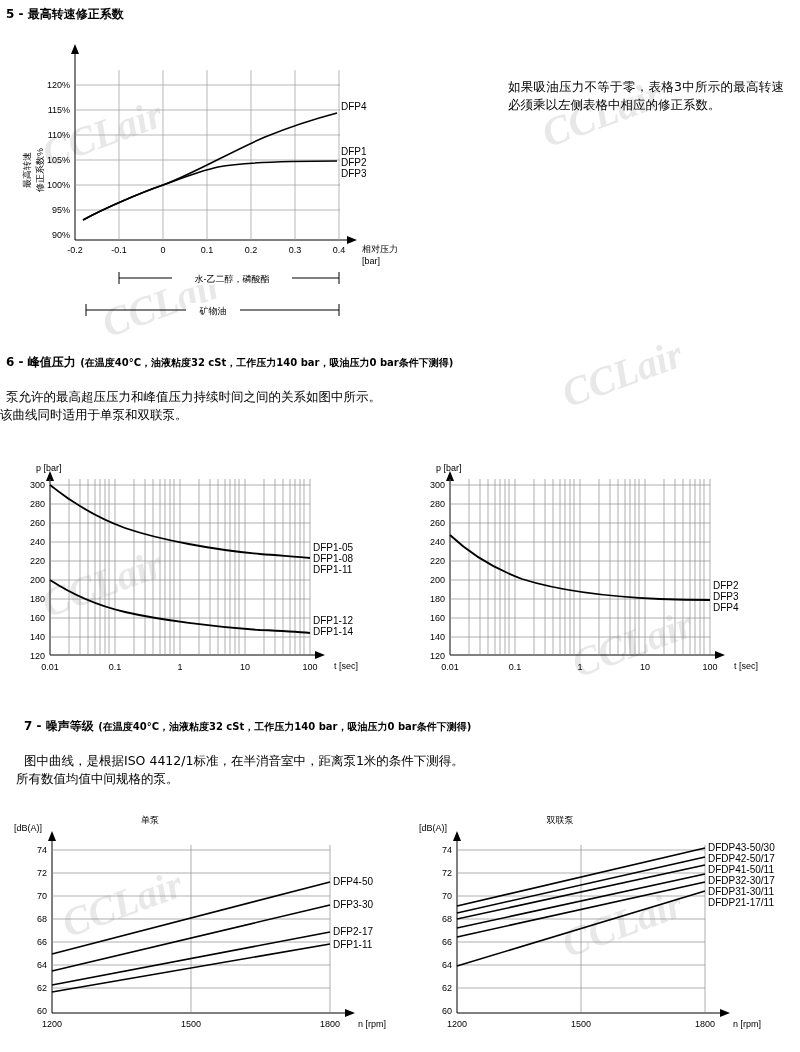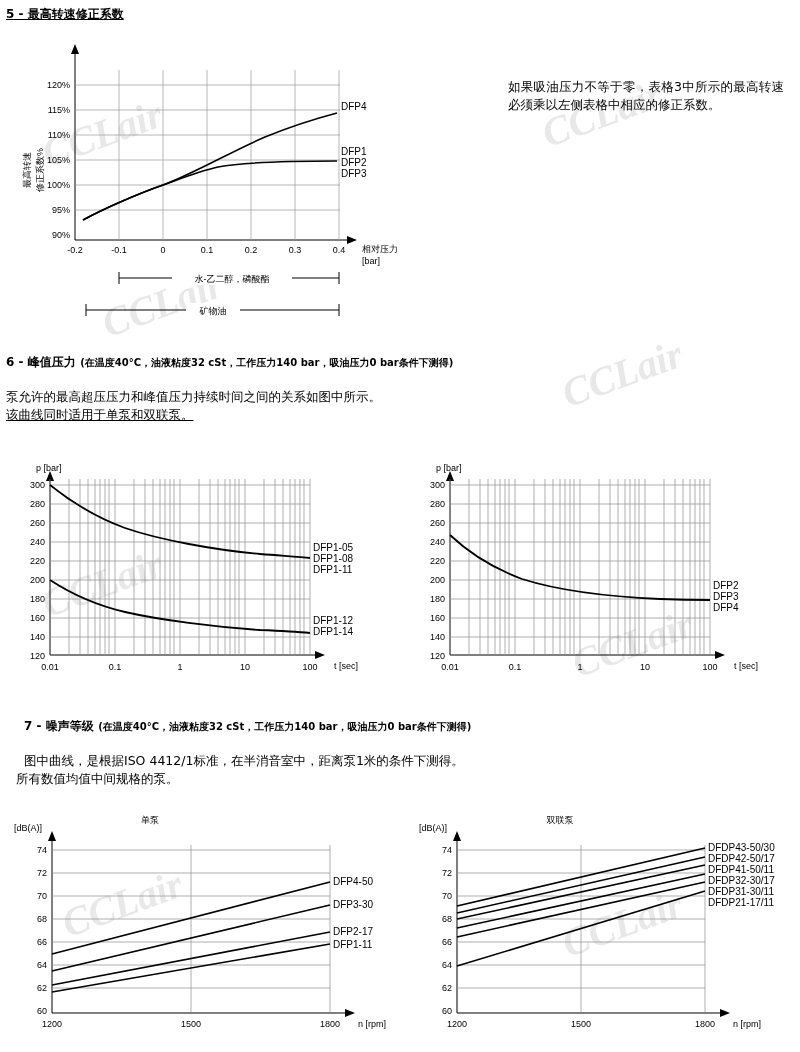"5 - 最高转速修正系数" div.sec-title { text-decoration: underline -> none }
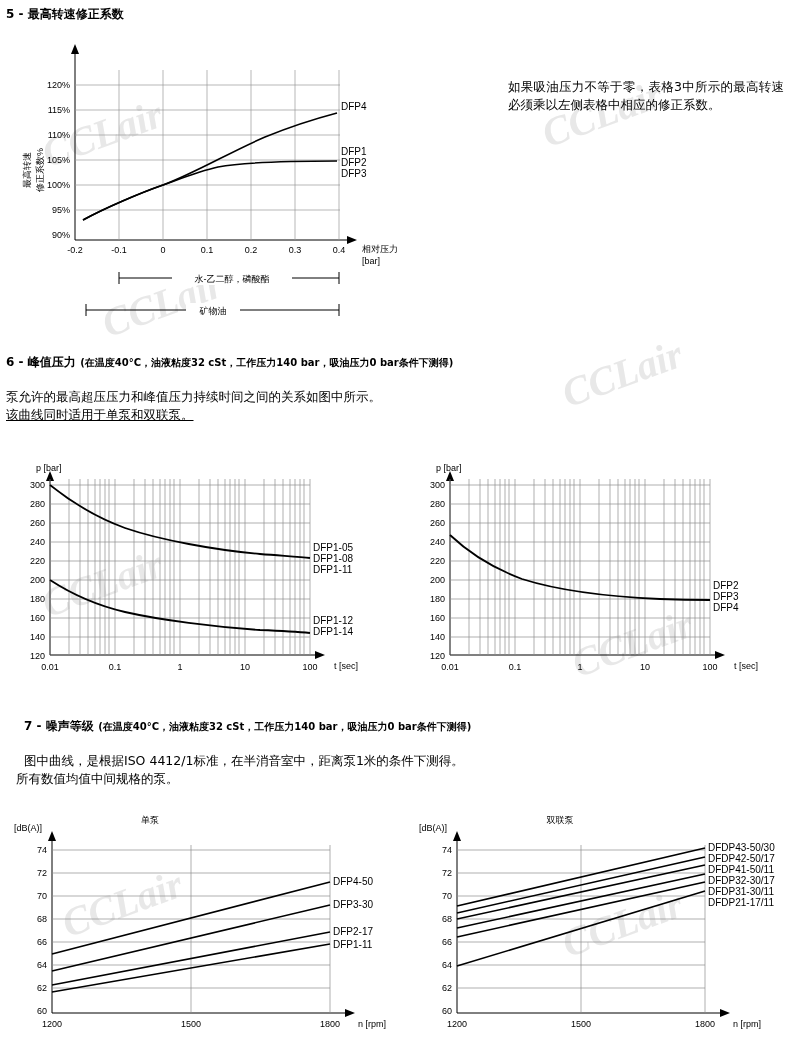"该曲线同时适用于单泵和双联泵。" div.para { left: 6px -> 0; text-decoration: underline -> none }
